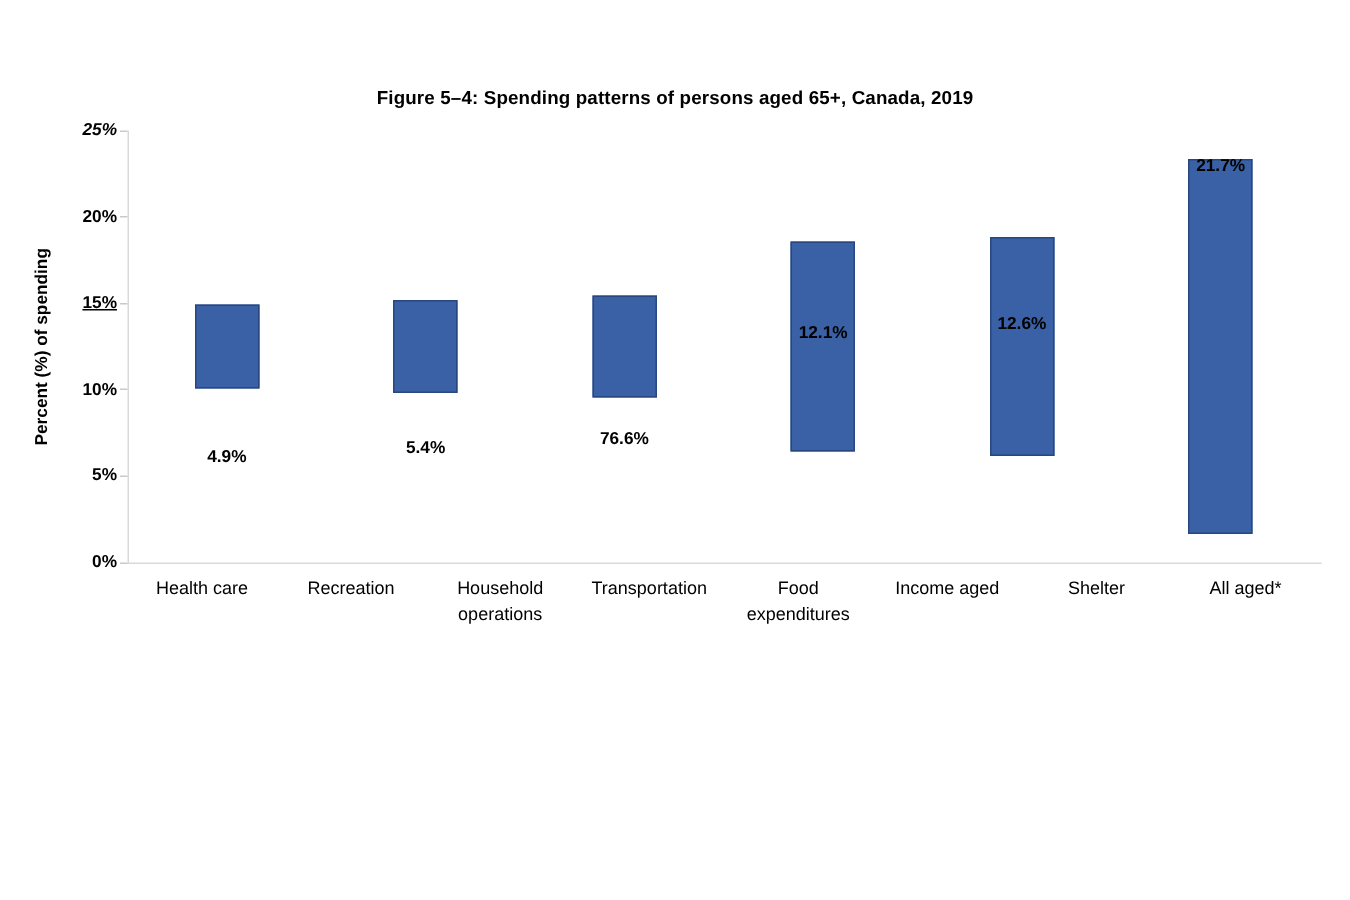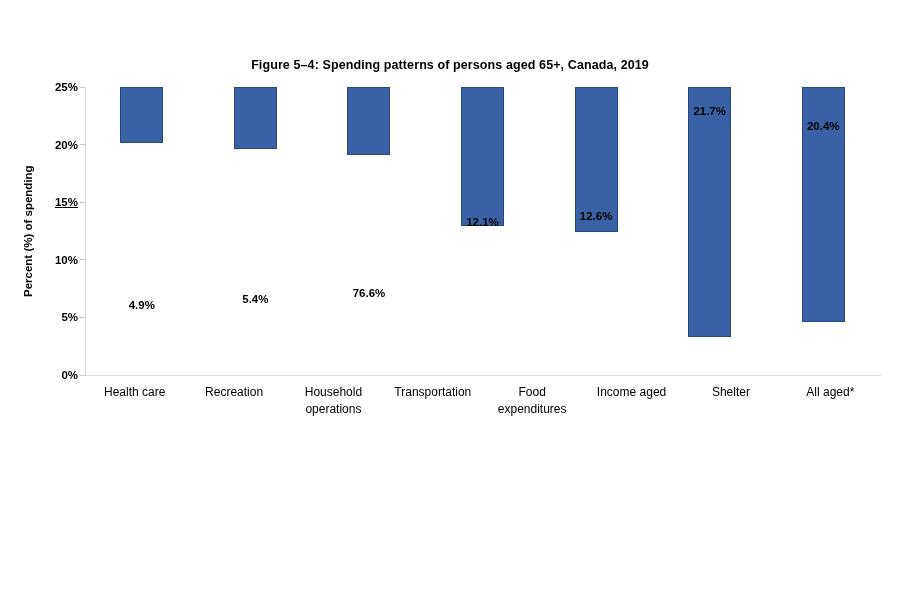"25%" div.tick-label { font-style: none -> italic }
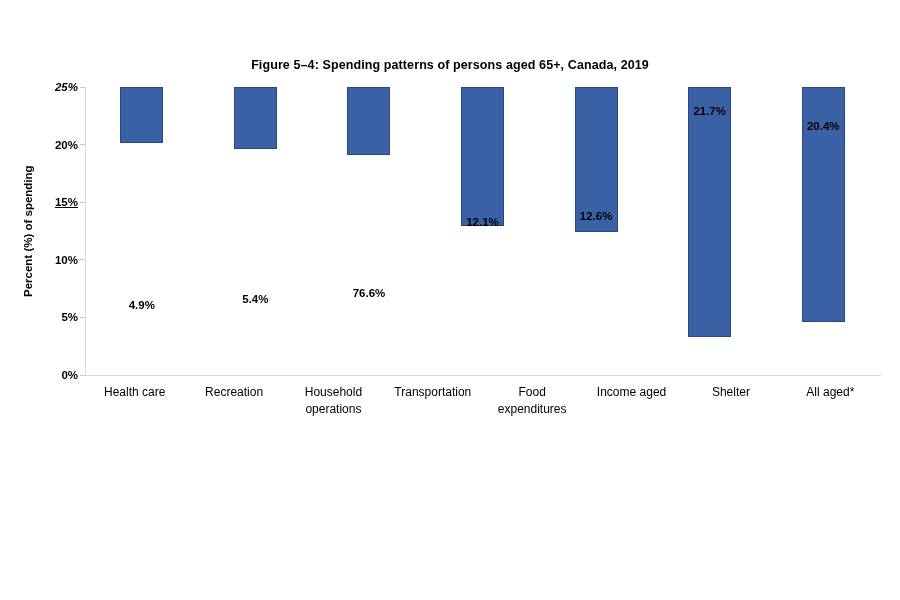"21.7%" .bar-slot { align-items: flex-start -> center }
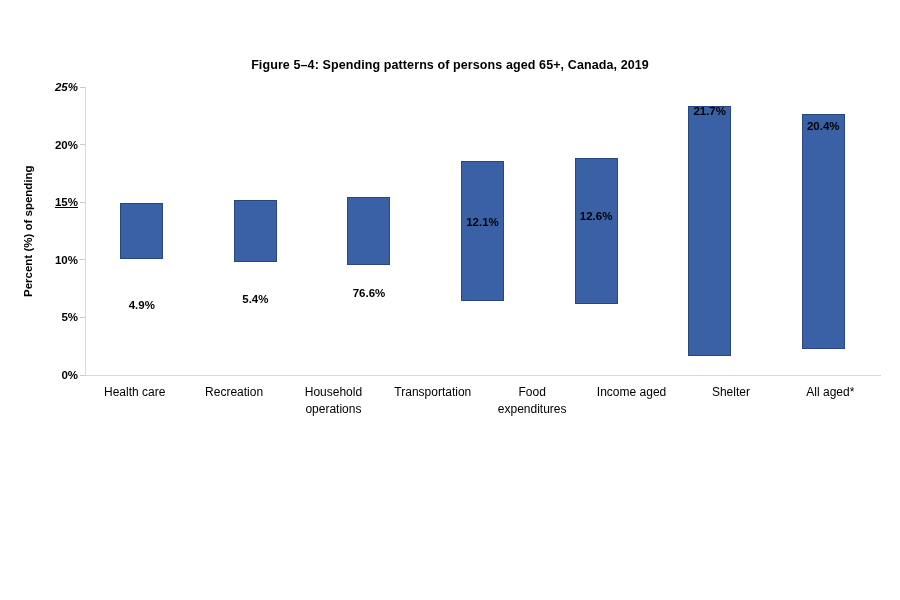"20.4%" div.bar-slot { html: <div> <div>20.4%</div> <div></div> </div> -> none }
